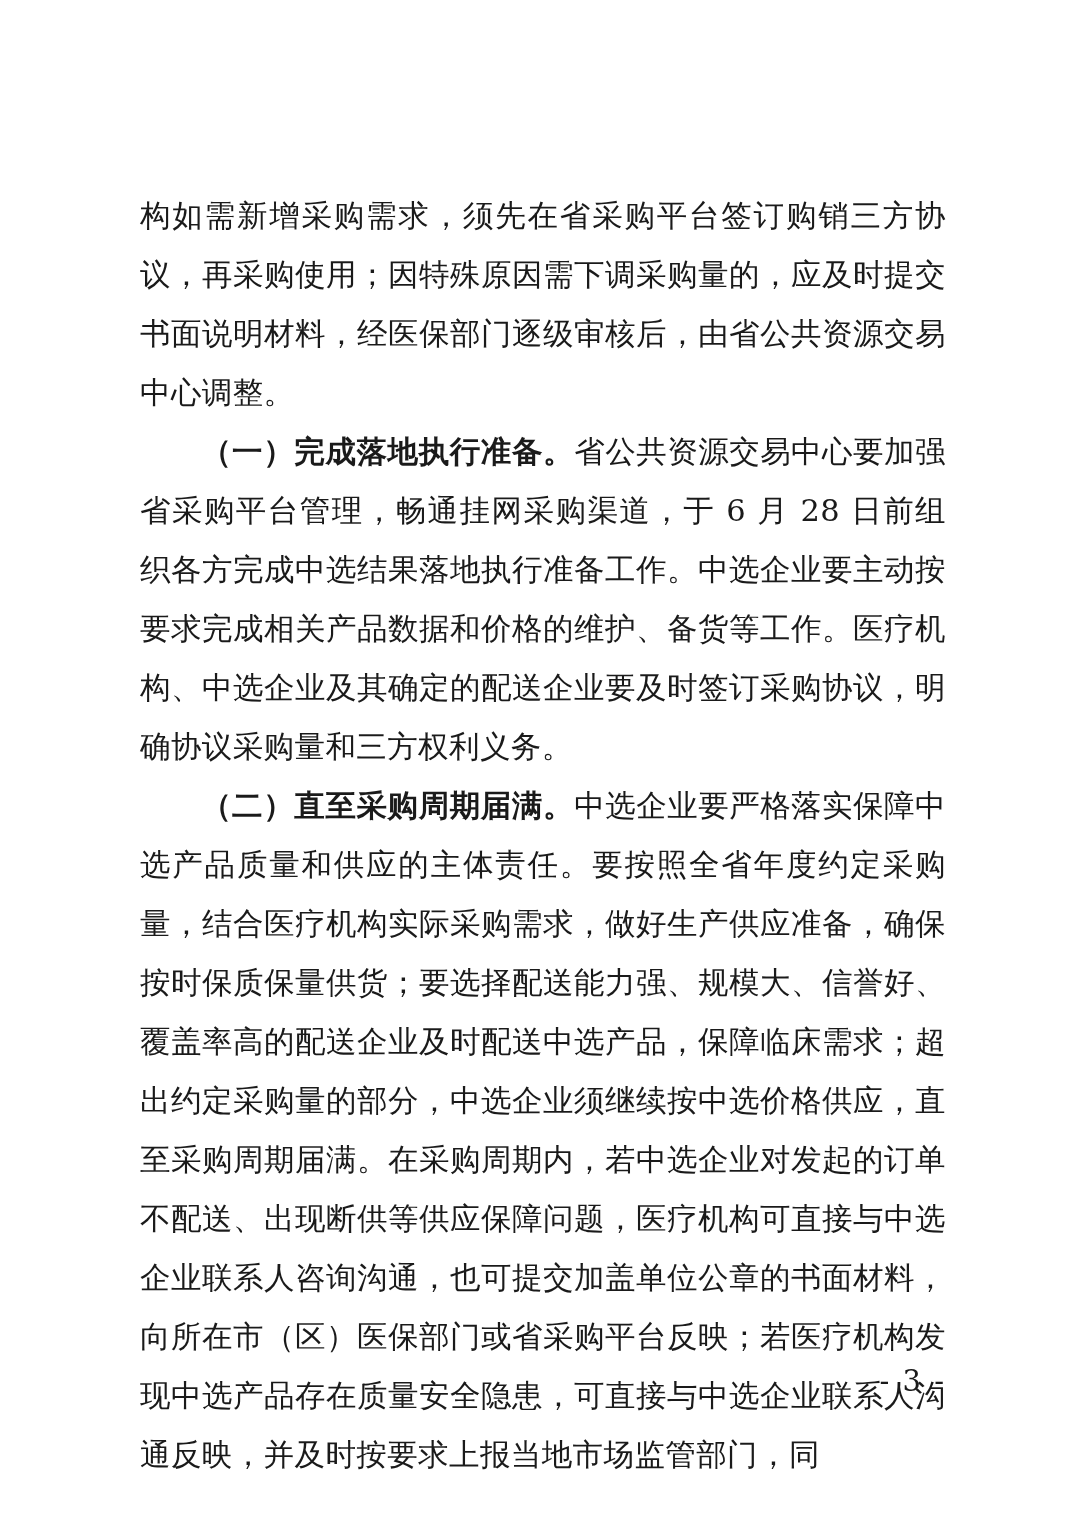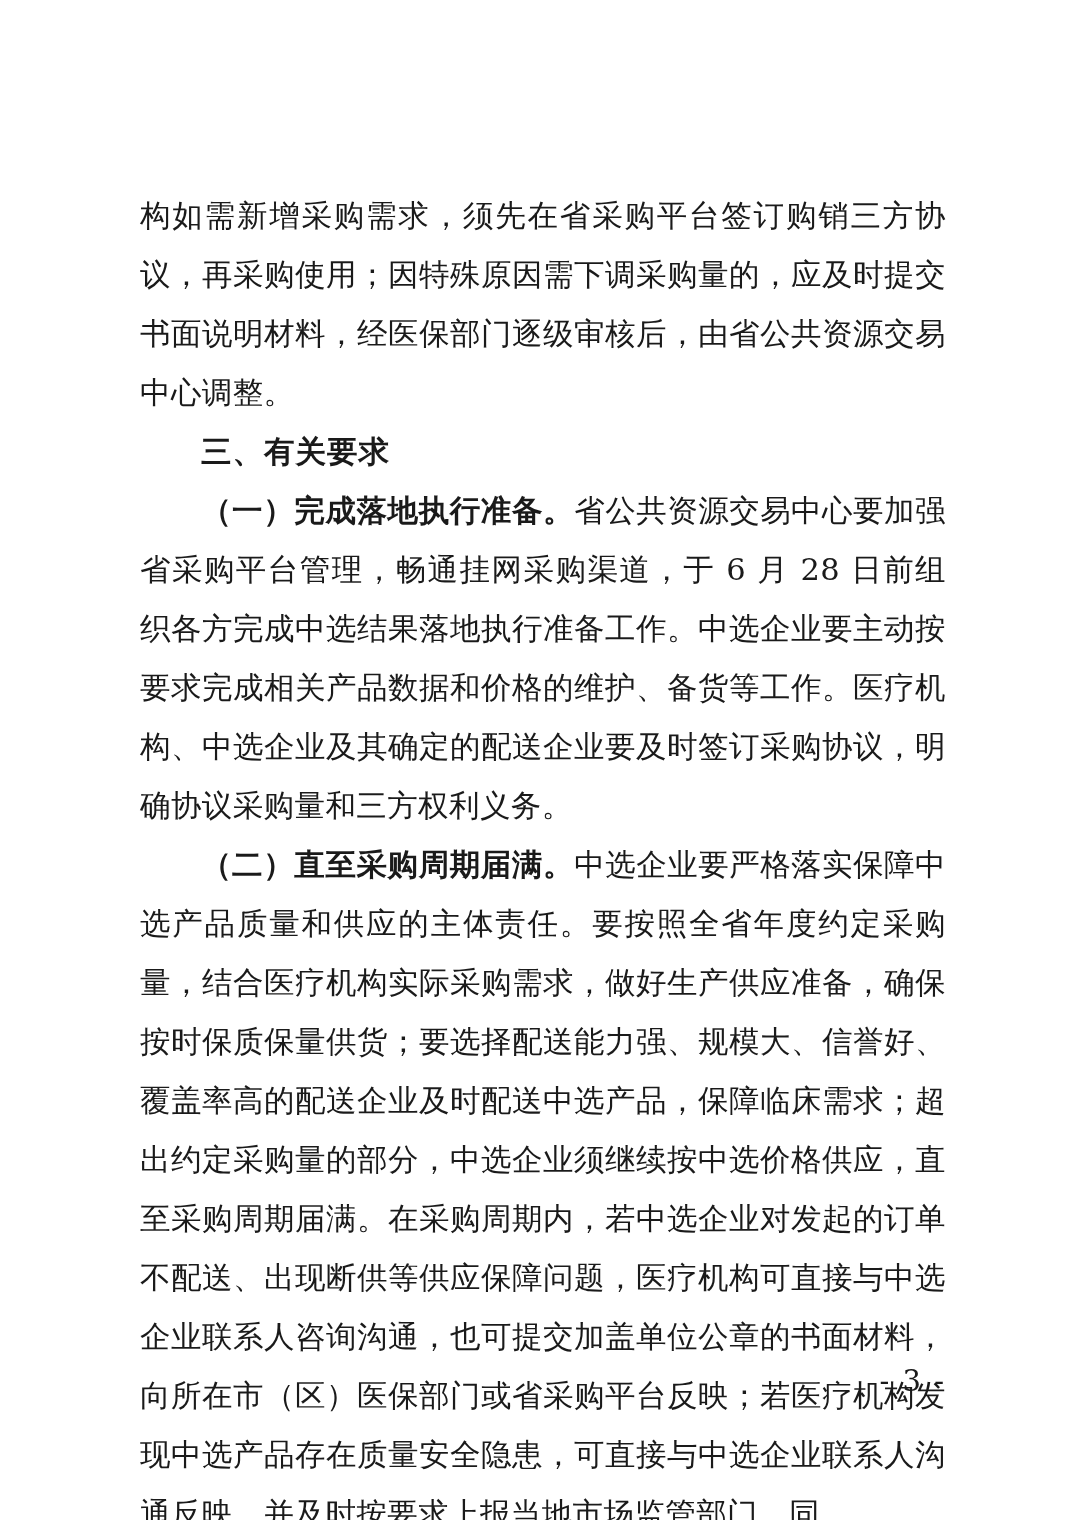"三、有关要求" p.indent { html: <p>三、有关要求</p> -> none }
